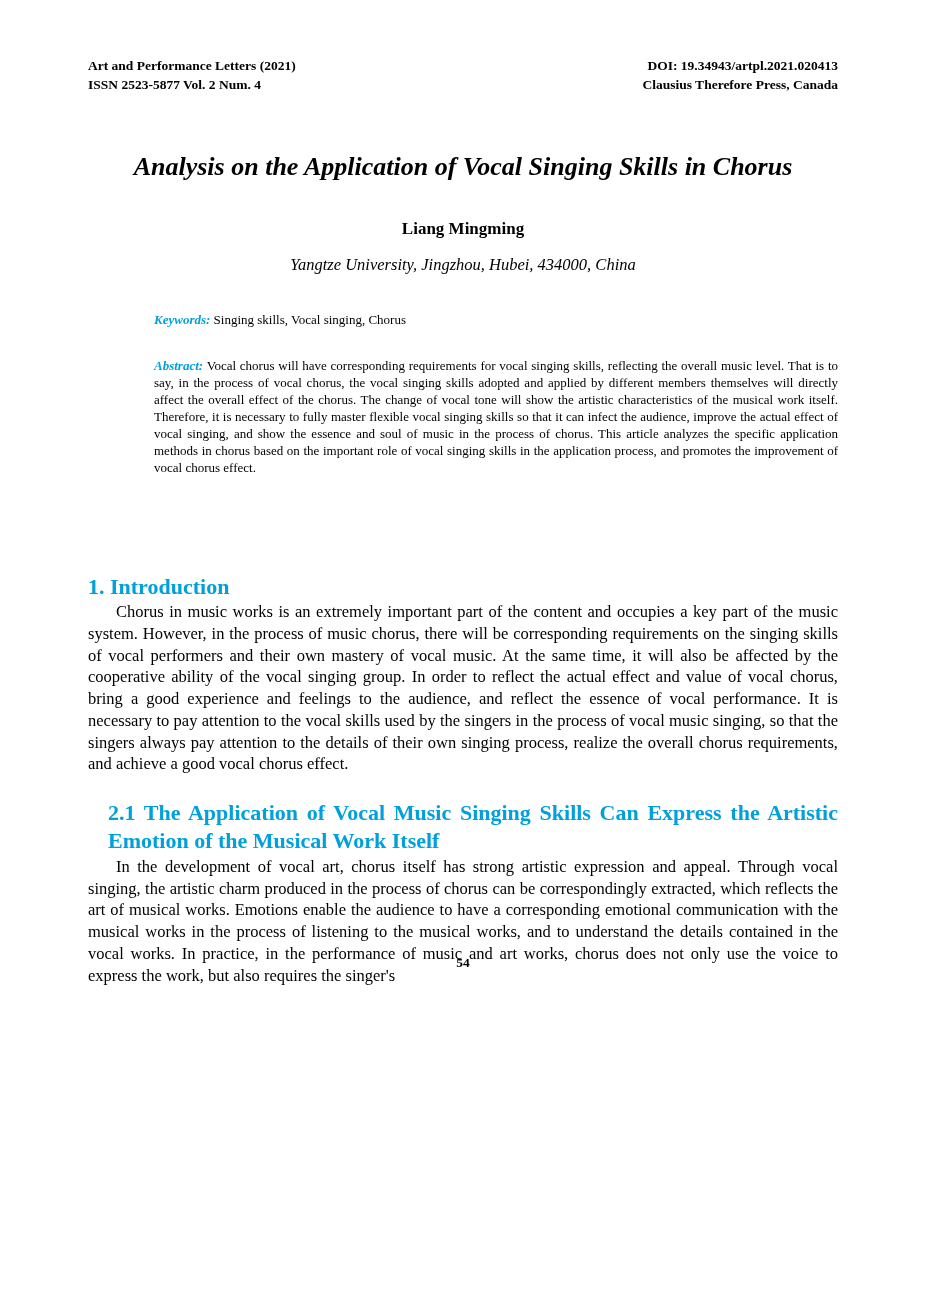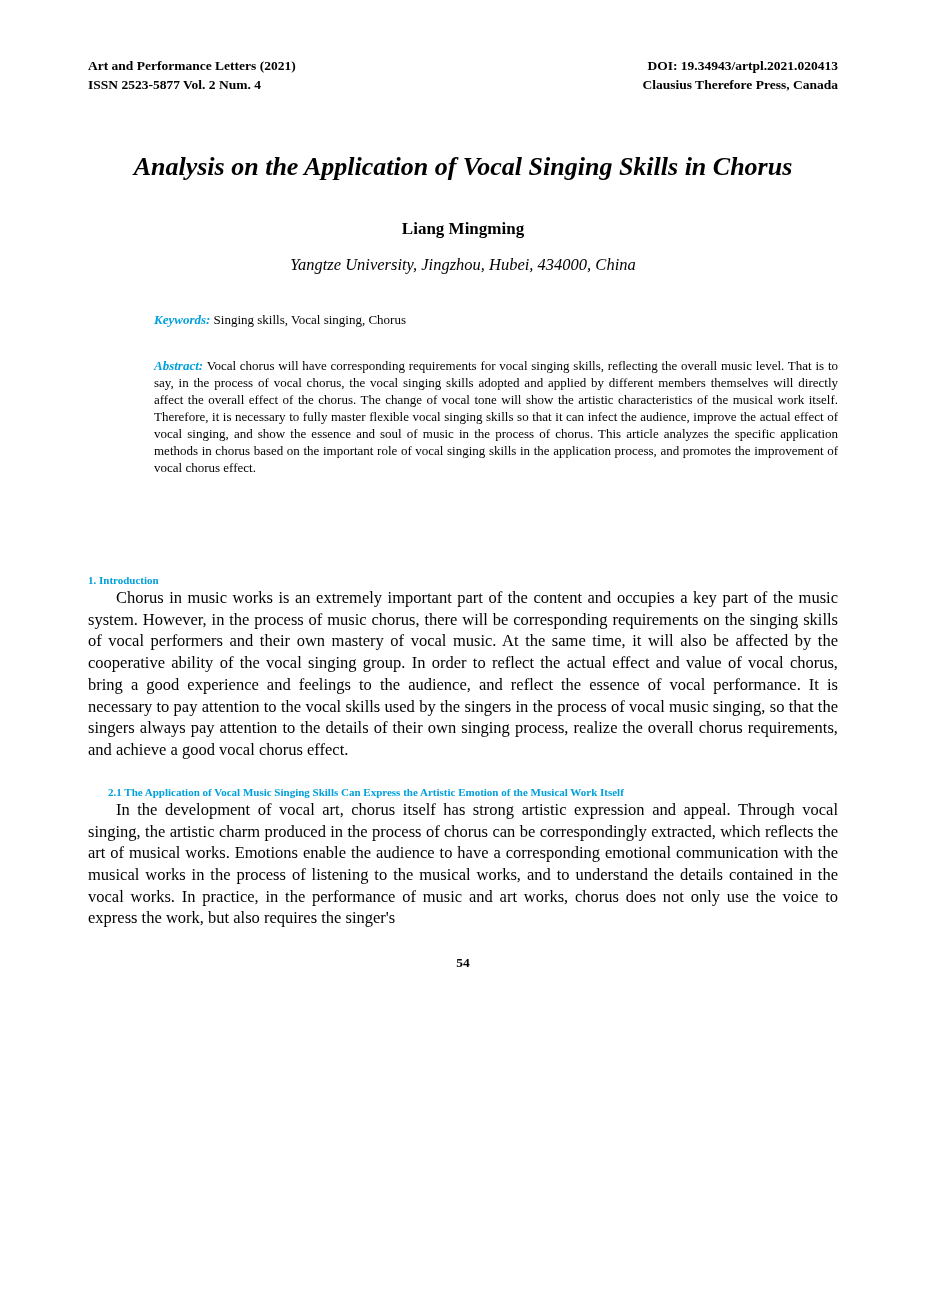"1. Introduction" .section-heading { font-size: 11px -> 22px }
